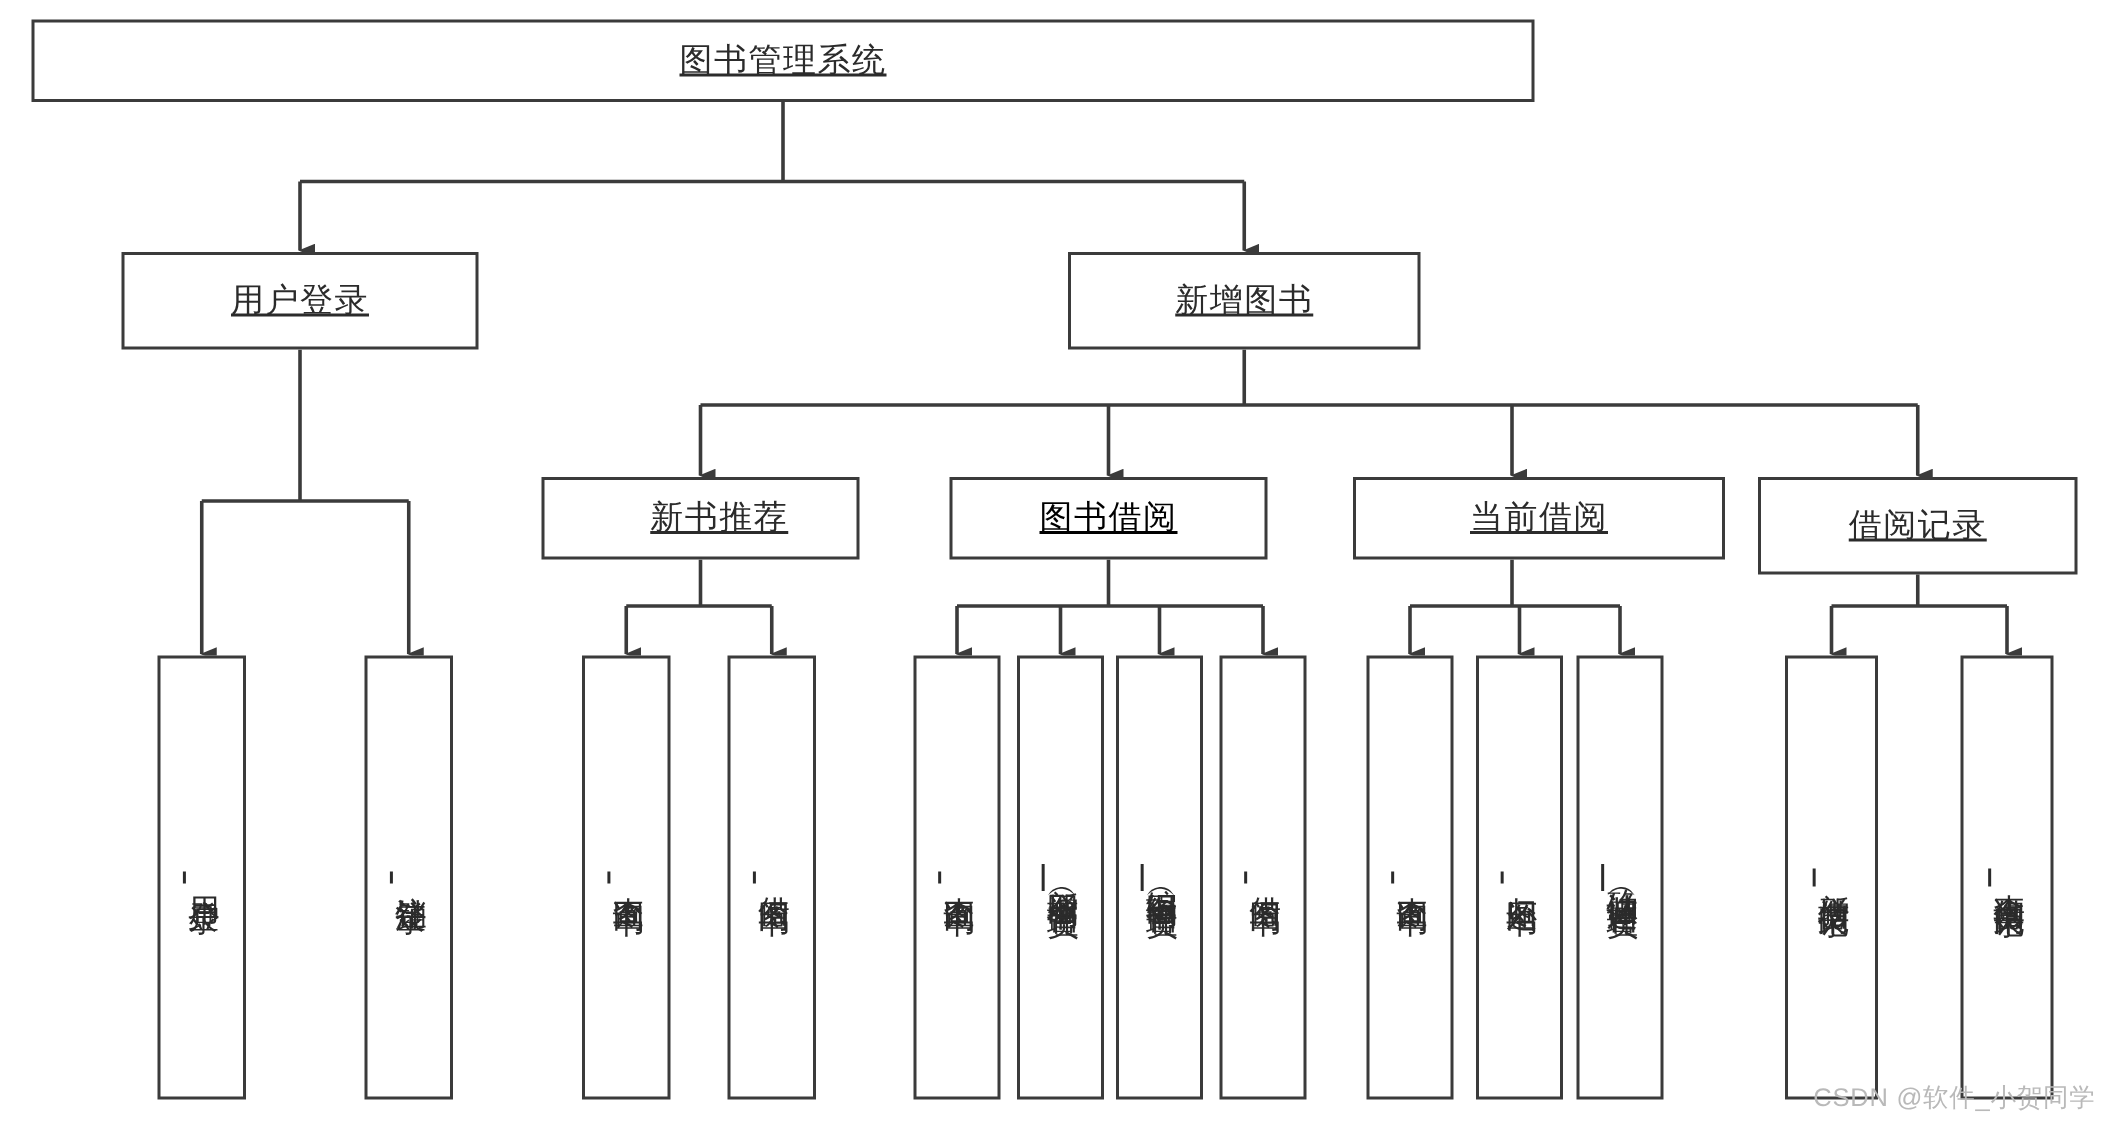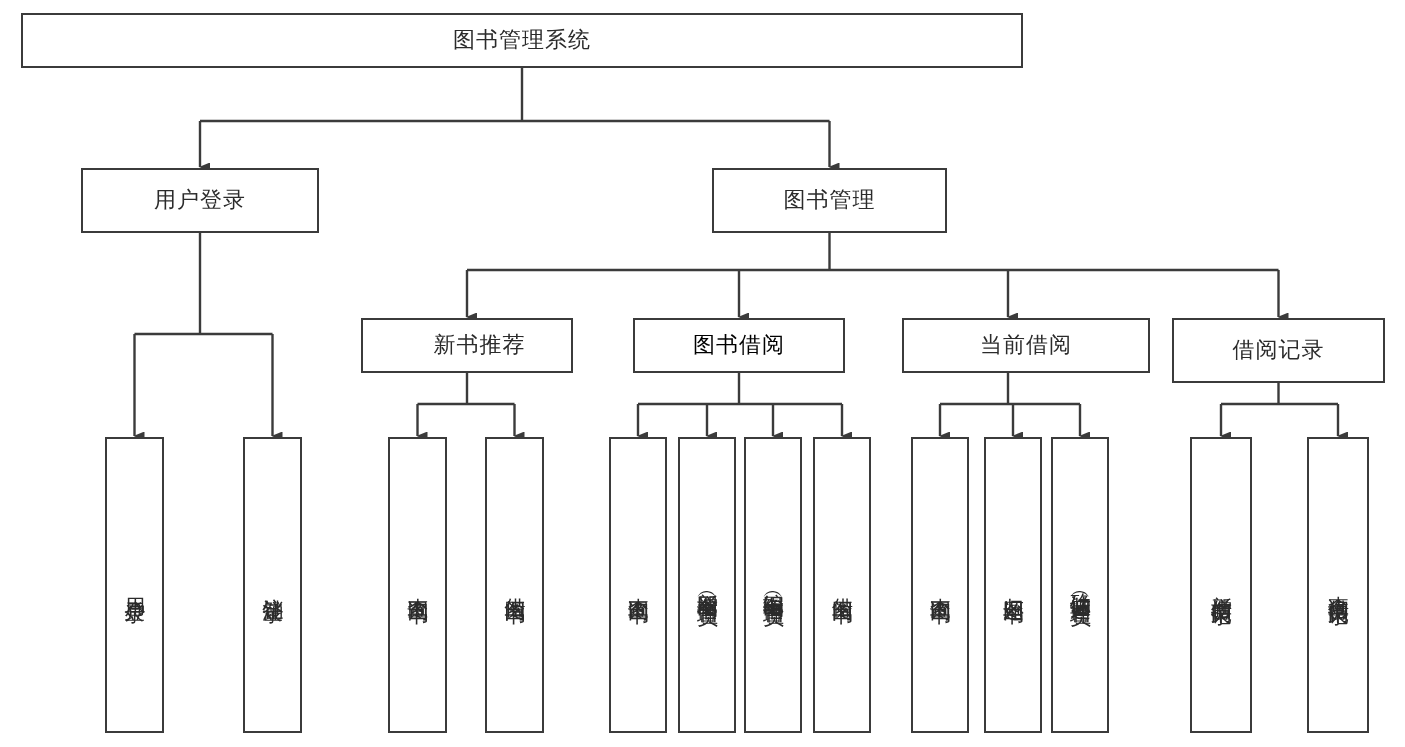"图书管理系统" .node { text-decoration: none -> underline }
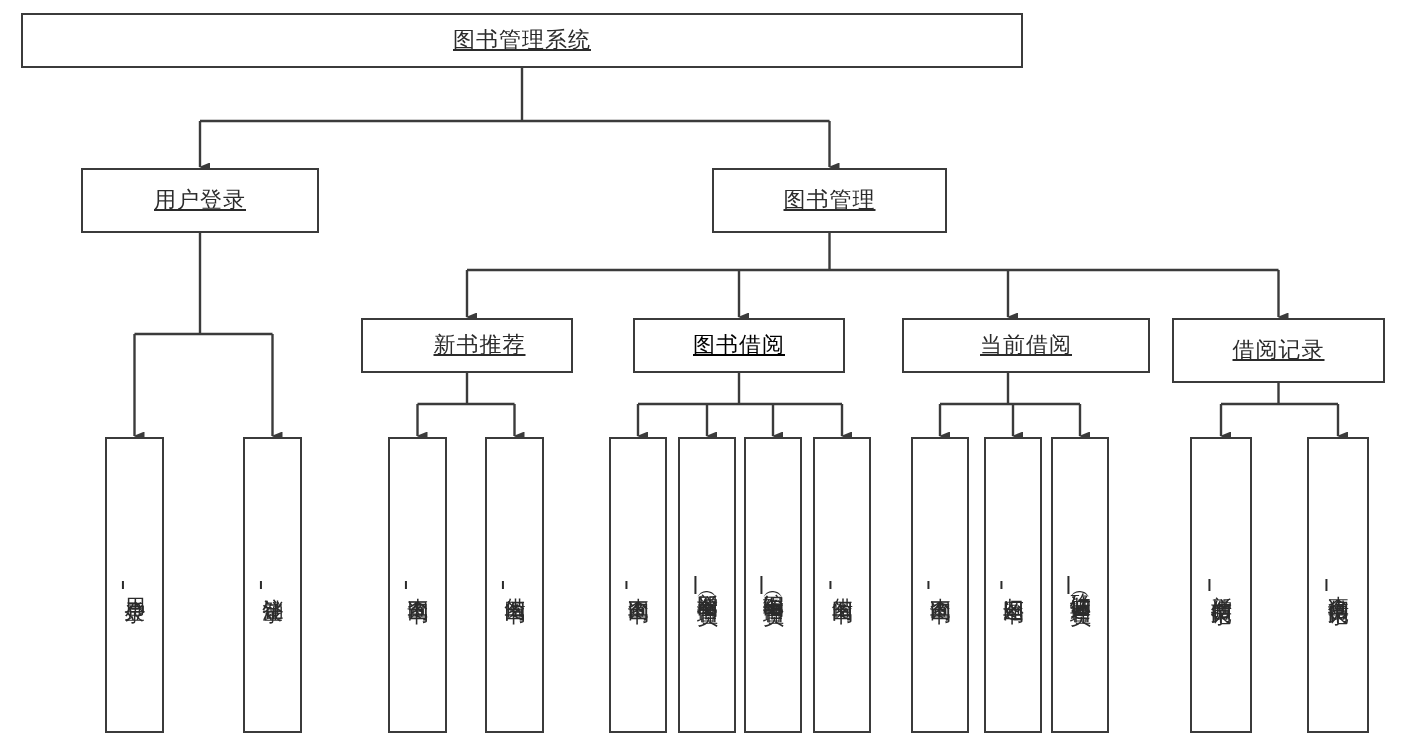"图书管理" span.node-label { text: 图书管理 -> 新增图书 }
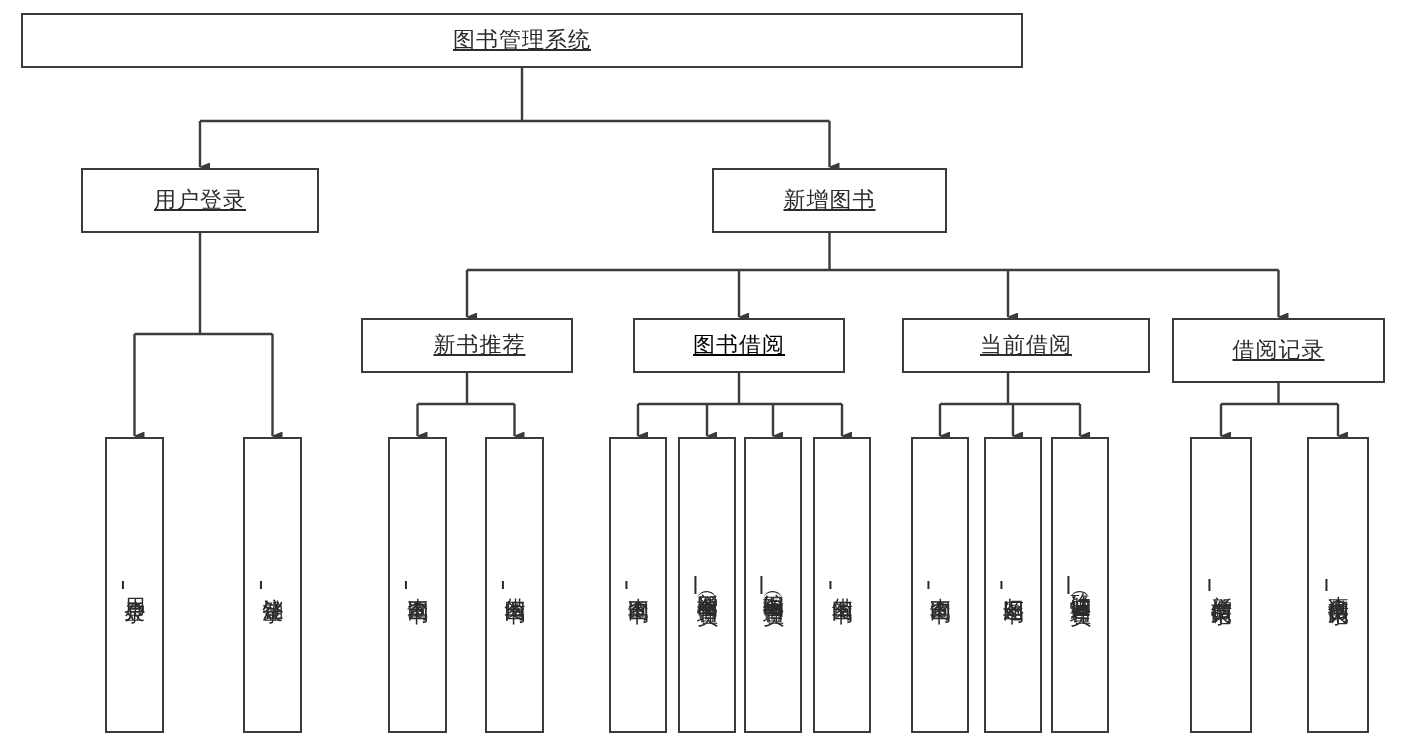"CSDN @软件_小贺同学" div.watermark { html: none -> <div>CSDN @软件_小贺同学</div> }
